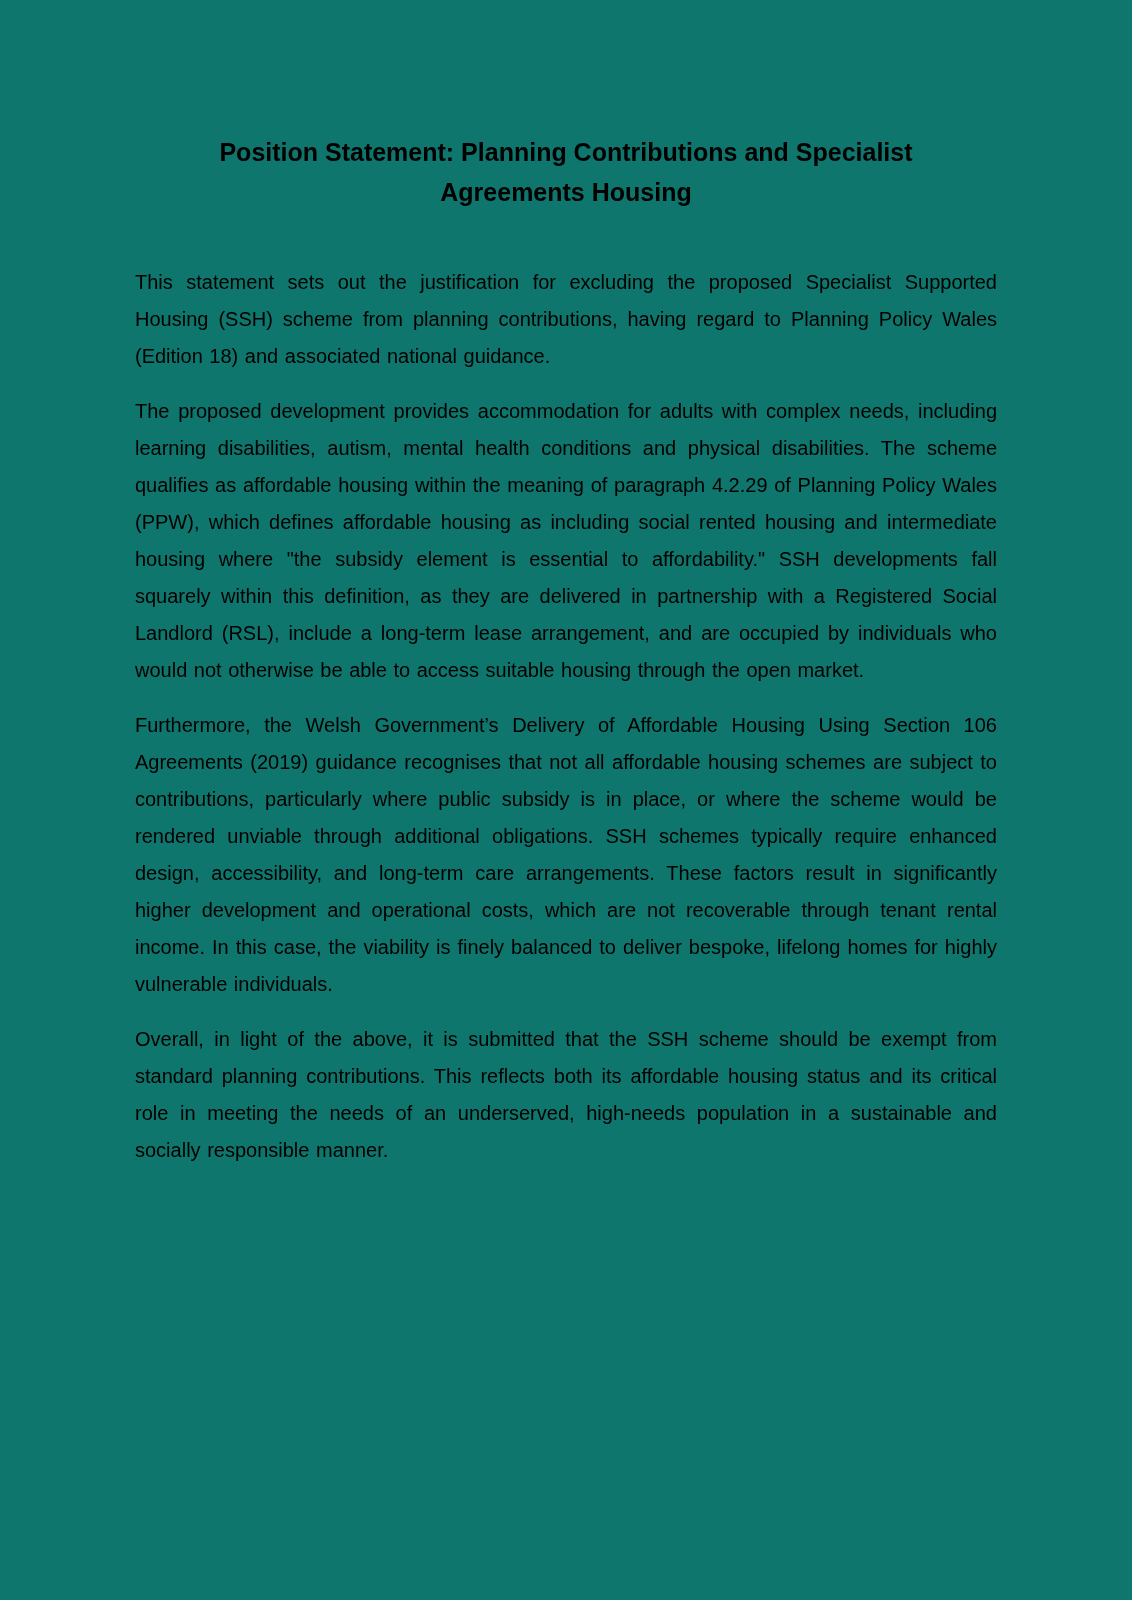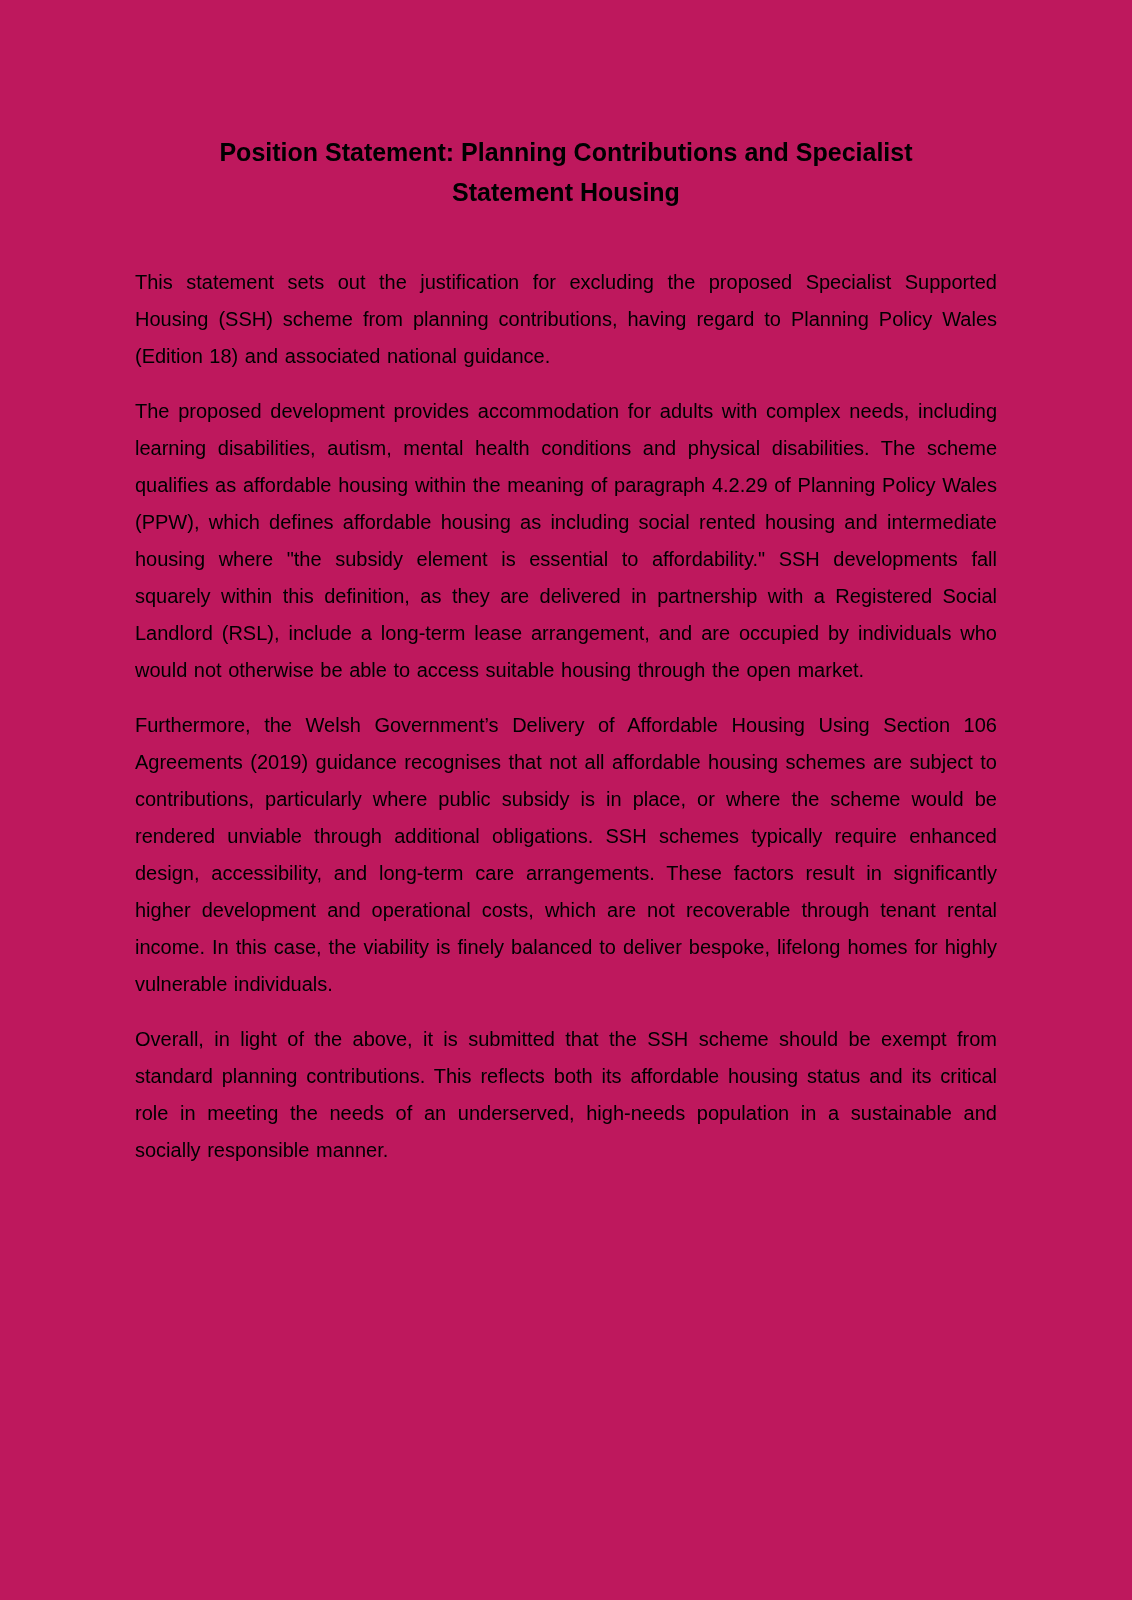"Position Statement: Planning" .page { background: #be185d -> #0f766e }
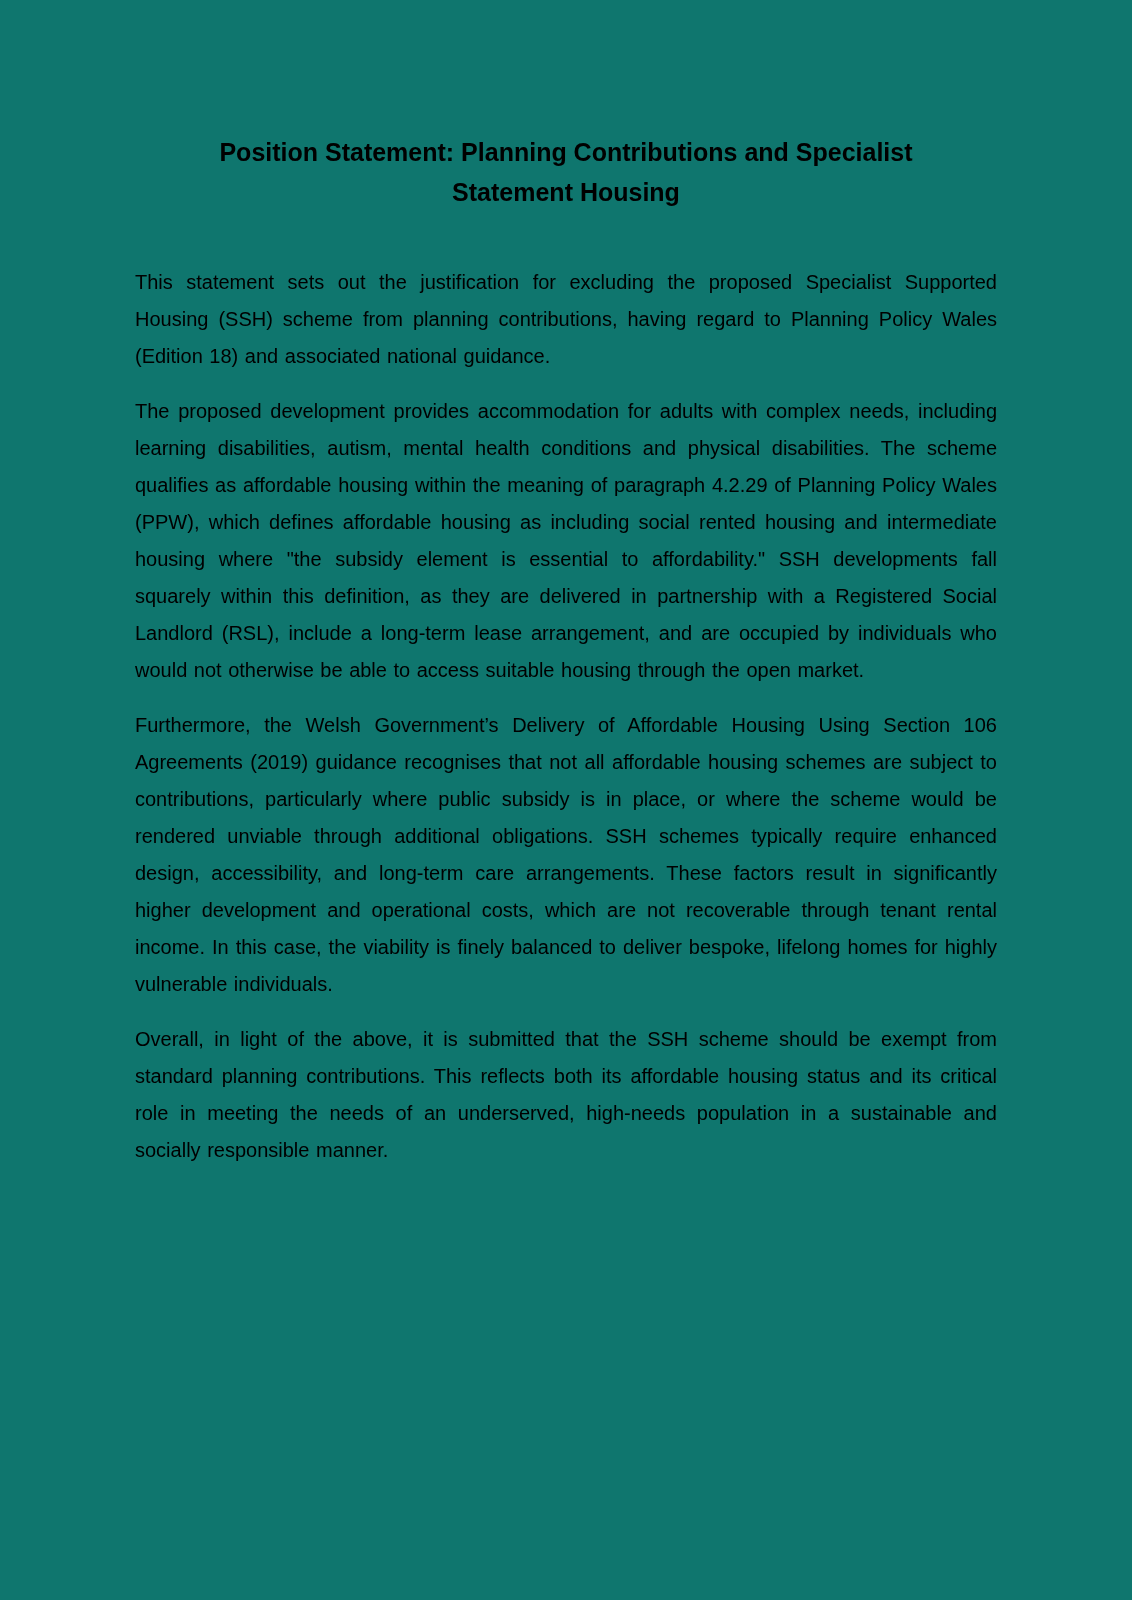"Statement Housing" span.title-line { text: Statement -> Agreements }
